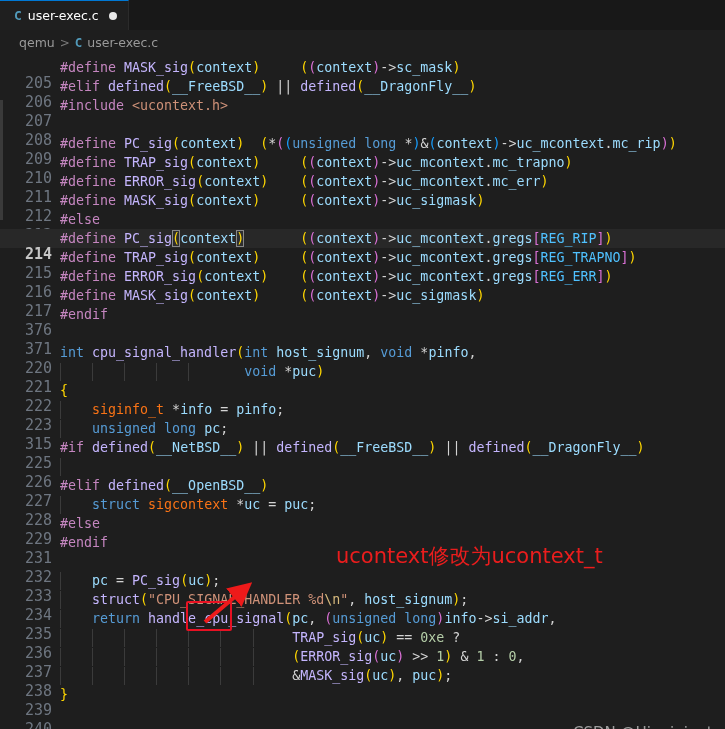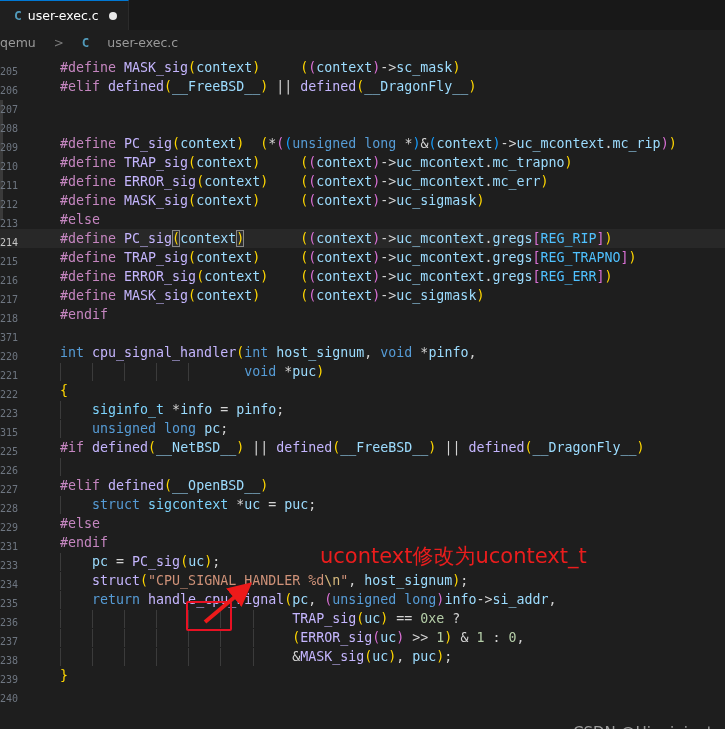"qemu" .breadcrumb { gap: 18px -> 5px; padding-left: none -> 19px }
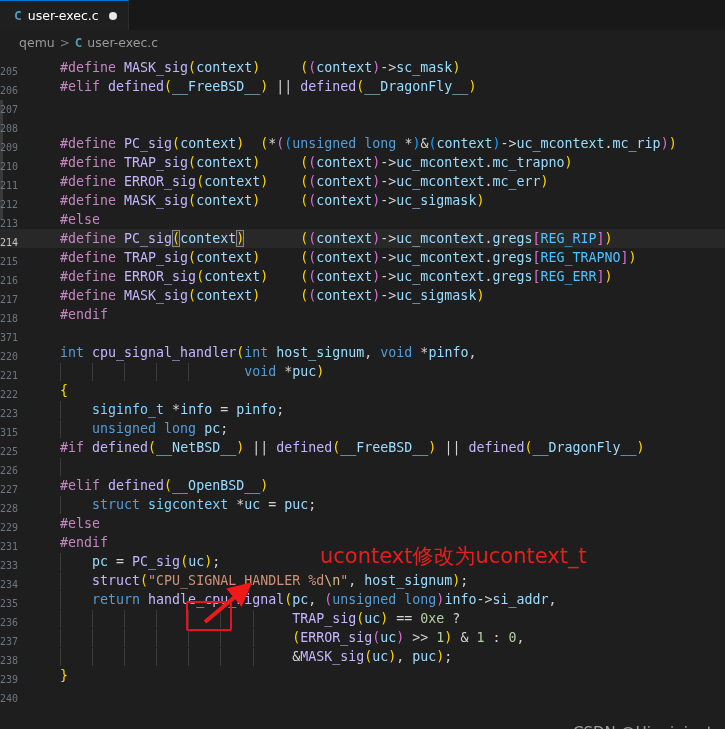"205" .ln { font-size: 10px -> 15px; text-align: left -> right; top: 4px -> 16px }
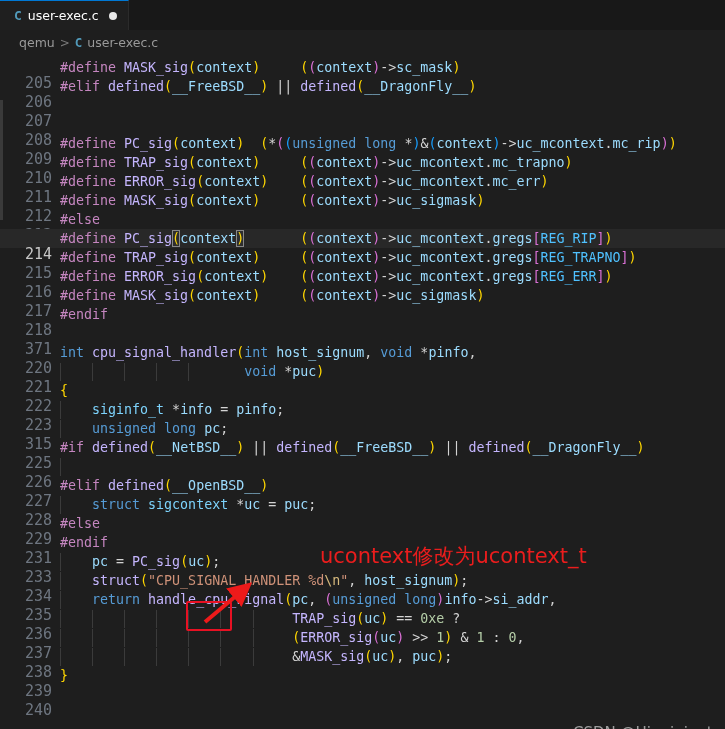"#include <ucontext.h>" span.code { html: none -> <span><span>#include</span> <span>&lt;ucontext.h&gt;</span></span> }
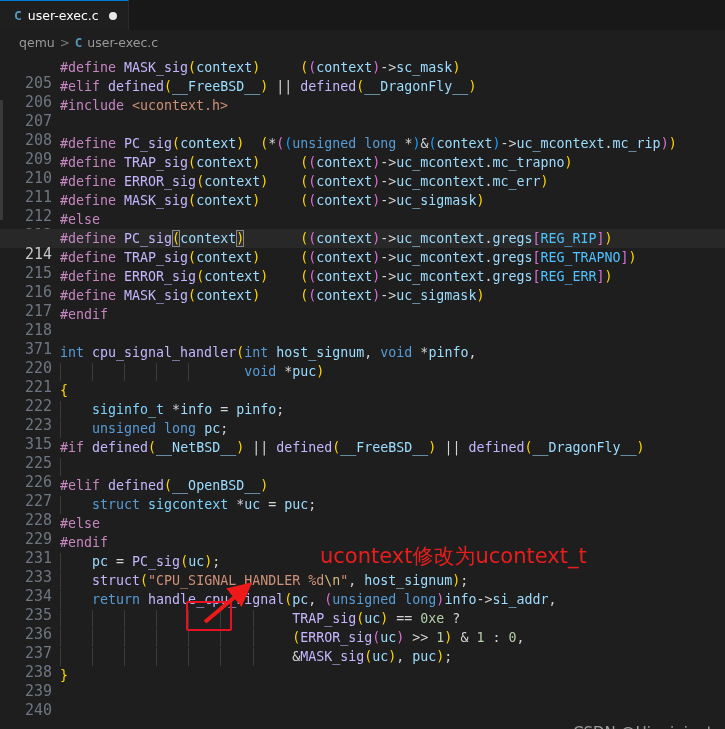"214" .row.active .ln { font-weight: normal -> bold }
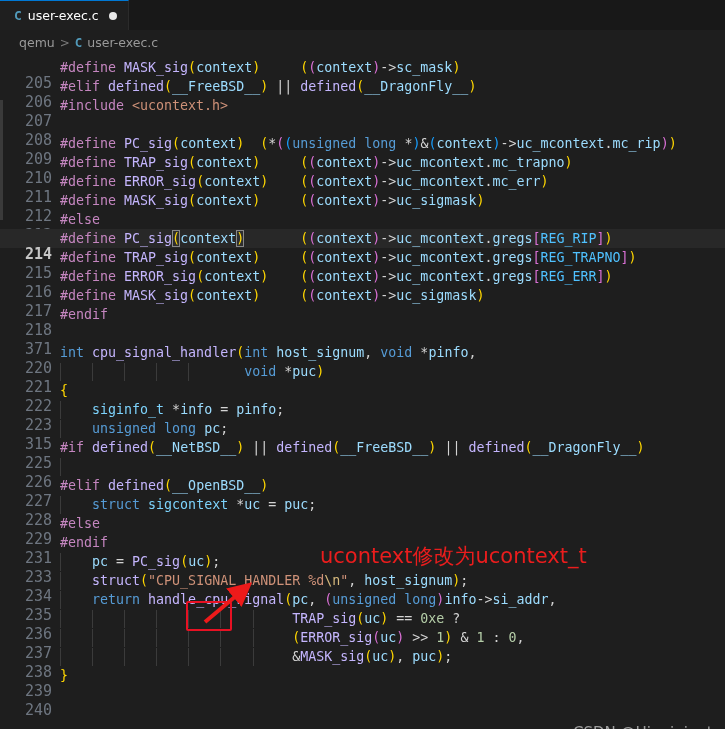"218" span.ln { text: 218 -> 376 }
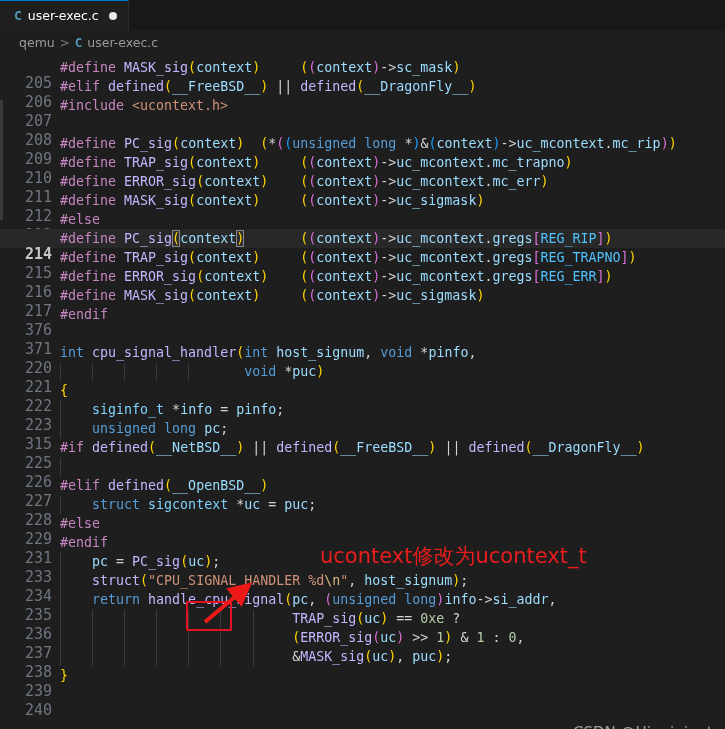"siginfo_t" .ty { color: #7dd3fc -> #f97316 }
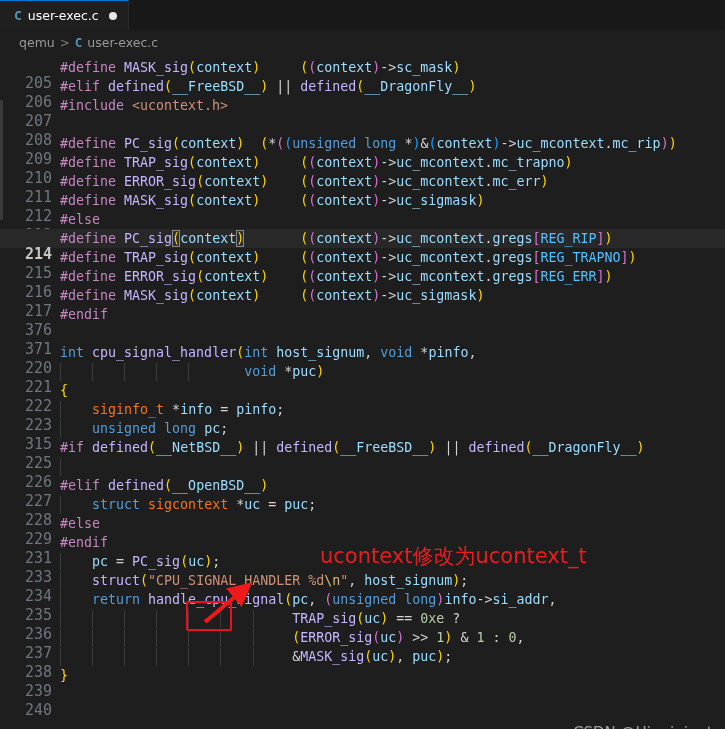"ucontext修改为ucontext_t" div.annot { left: 320px -> 336px }
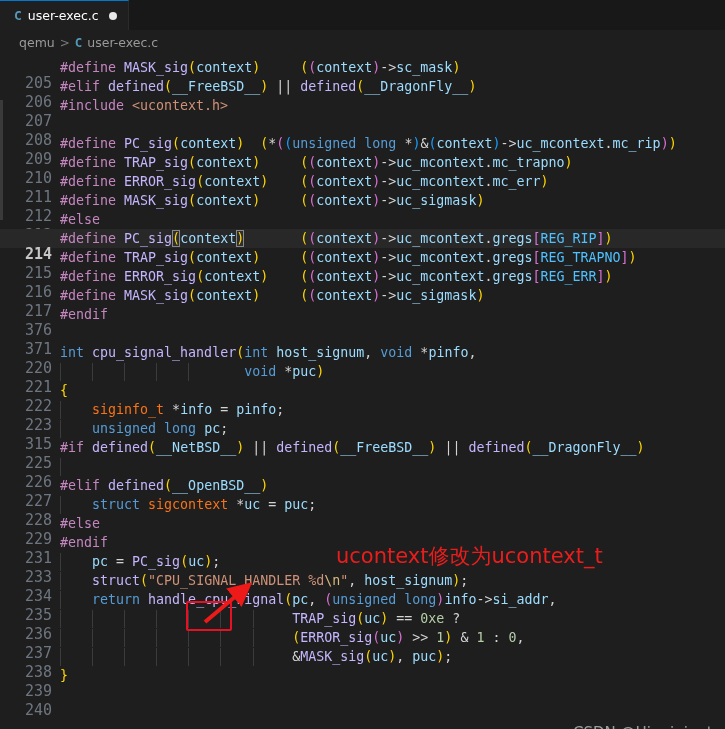"232" div.row { html: none -> <div><span>232</span><span></span><span></span></div> }
